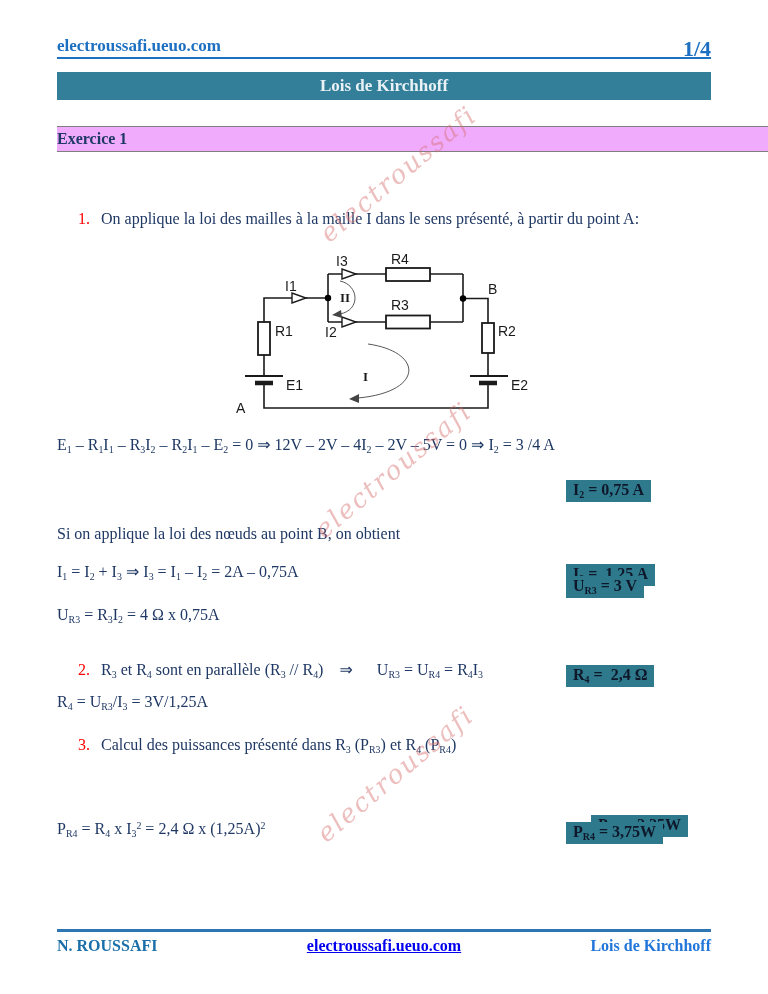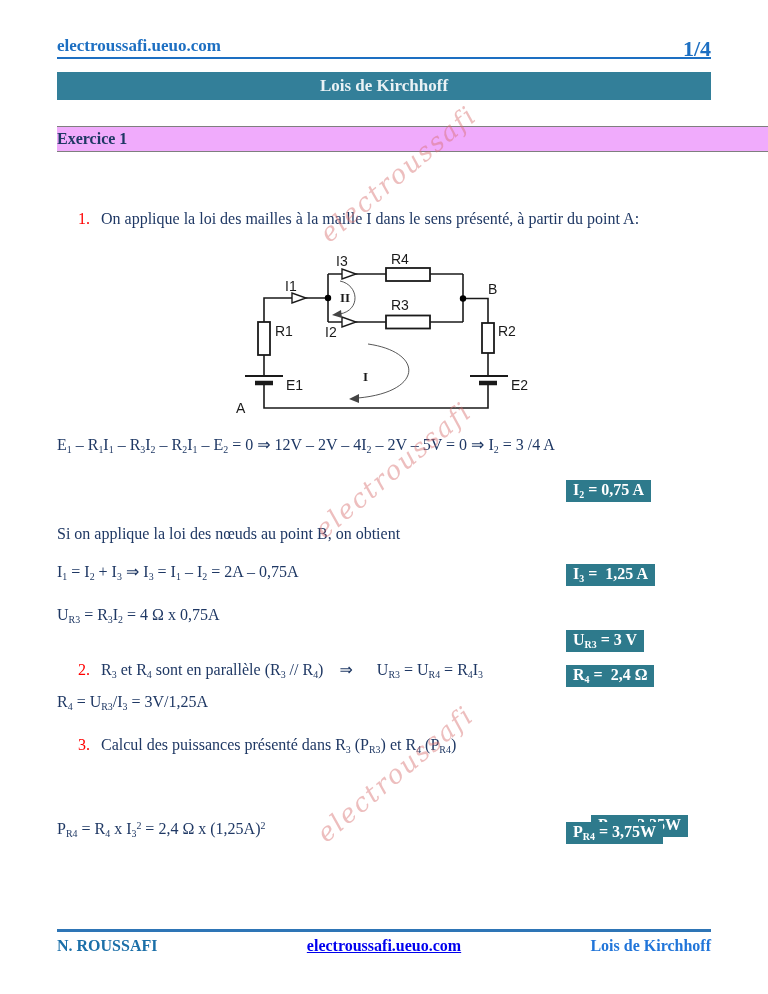"I2 = 0,75 A" .result { color: #ffffff -> #0f172a }
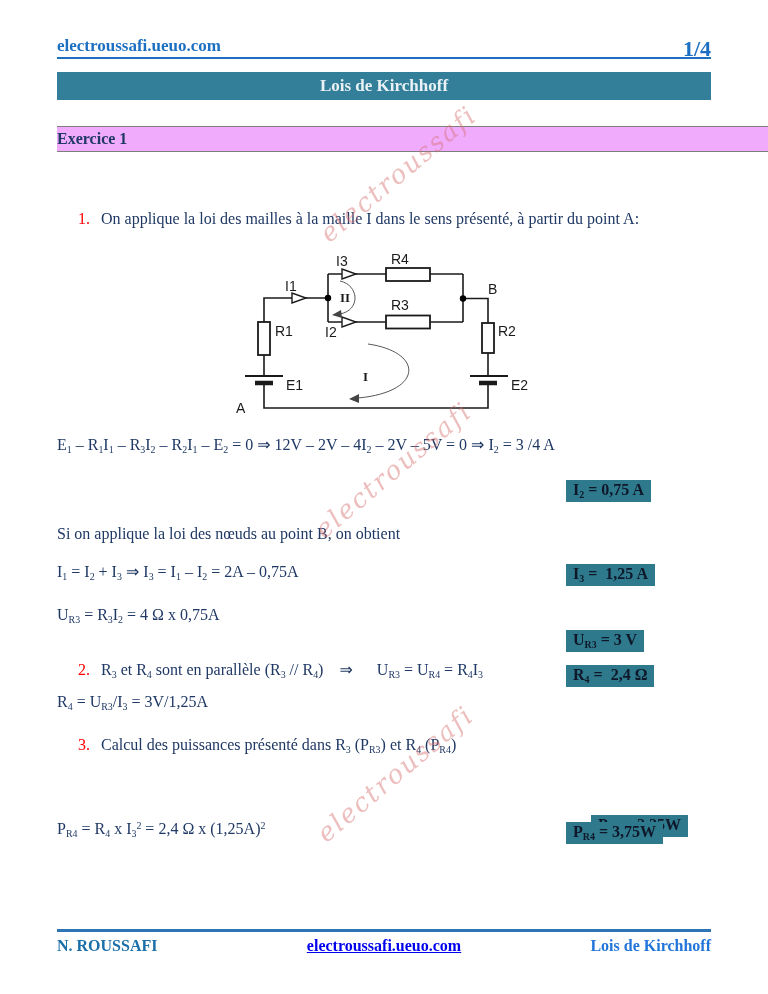"UR3 = 3 V" div.abs { top: 630px -> 576px }
